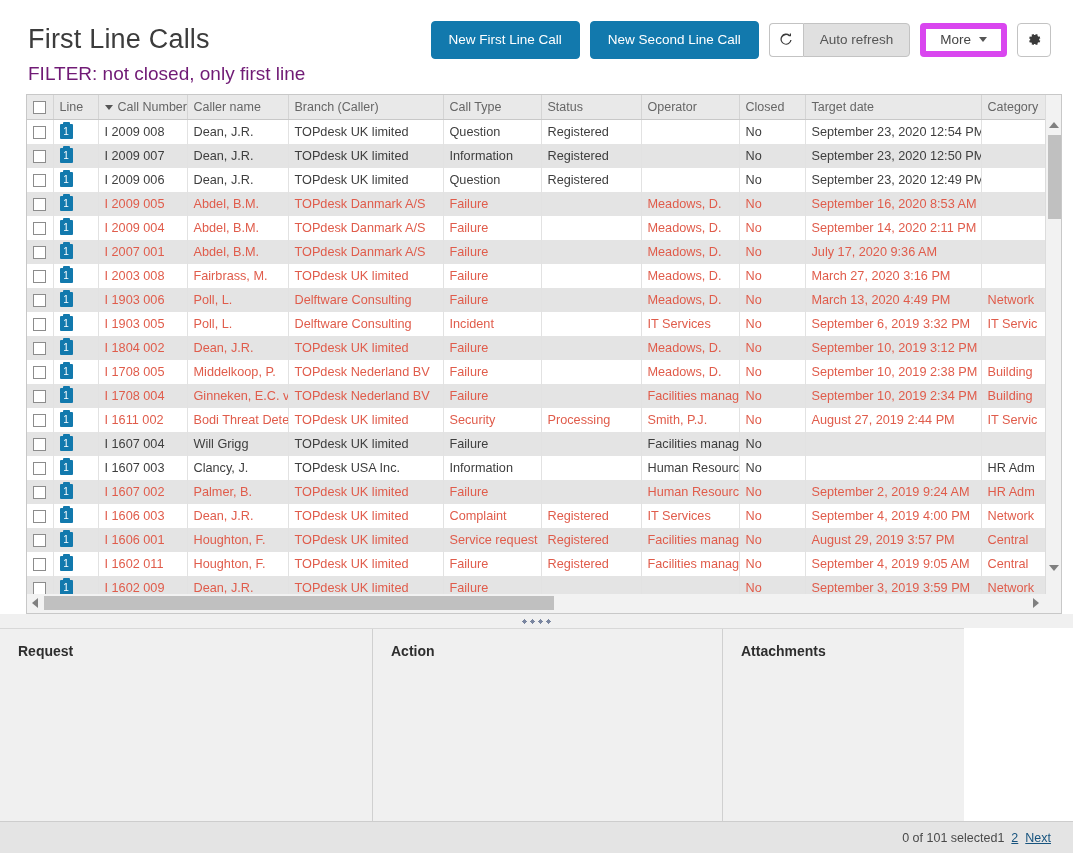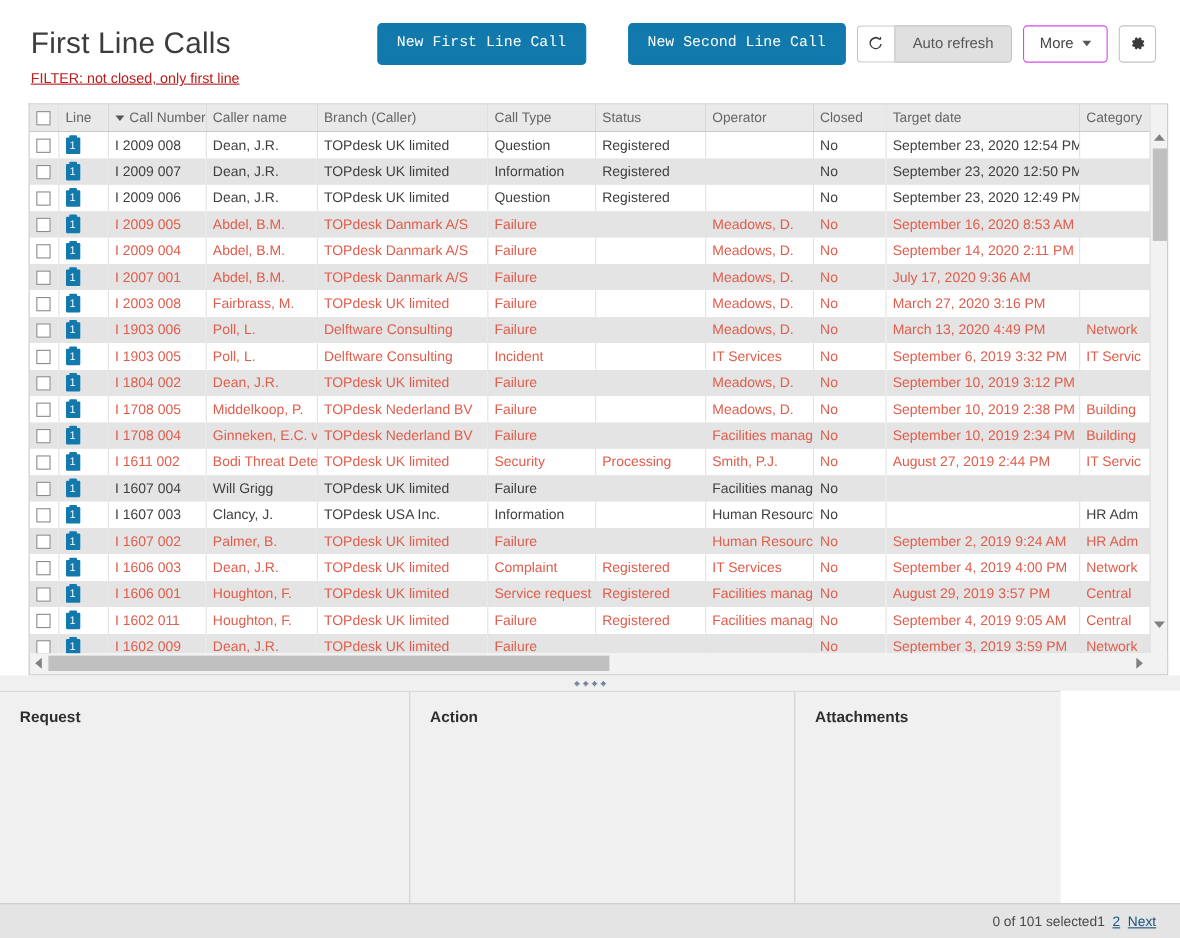"New First Line Call" .btn { font-family: Liberation Mono, monospace -> Liberation Sans, sans-serif; margin-left: 28px -> none }
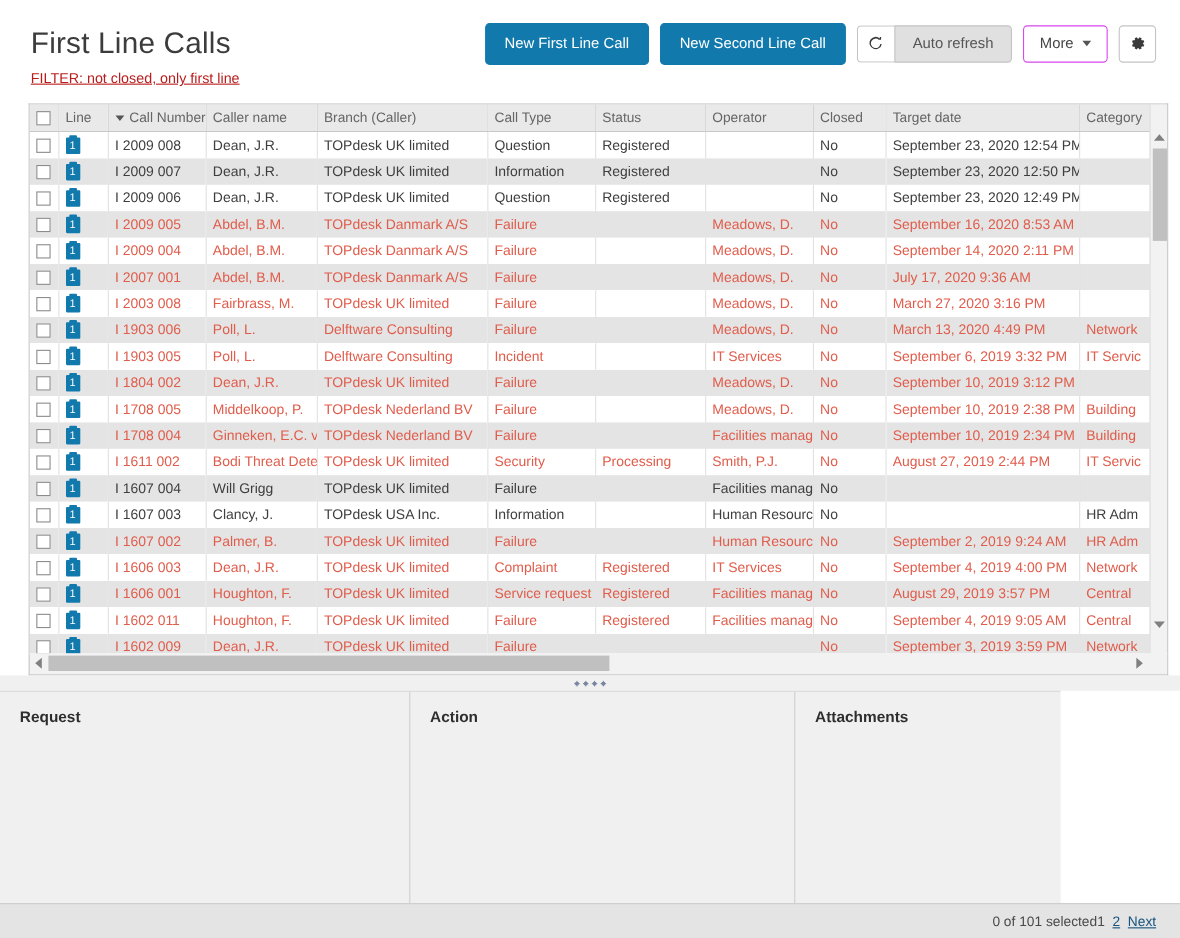"More" .btn-more { border: 1px solid #d946ef -> 6px solid #d946ef }
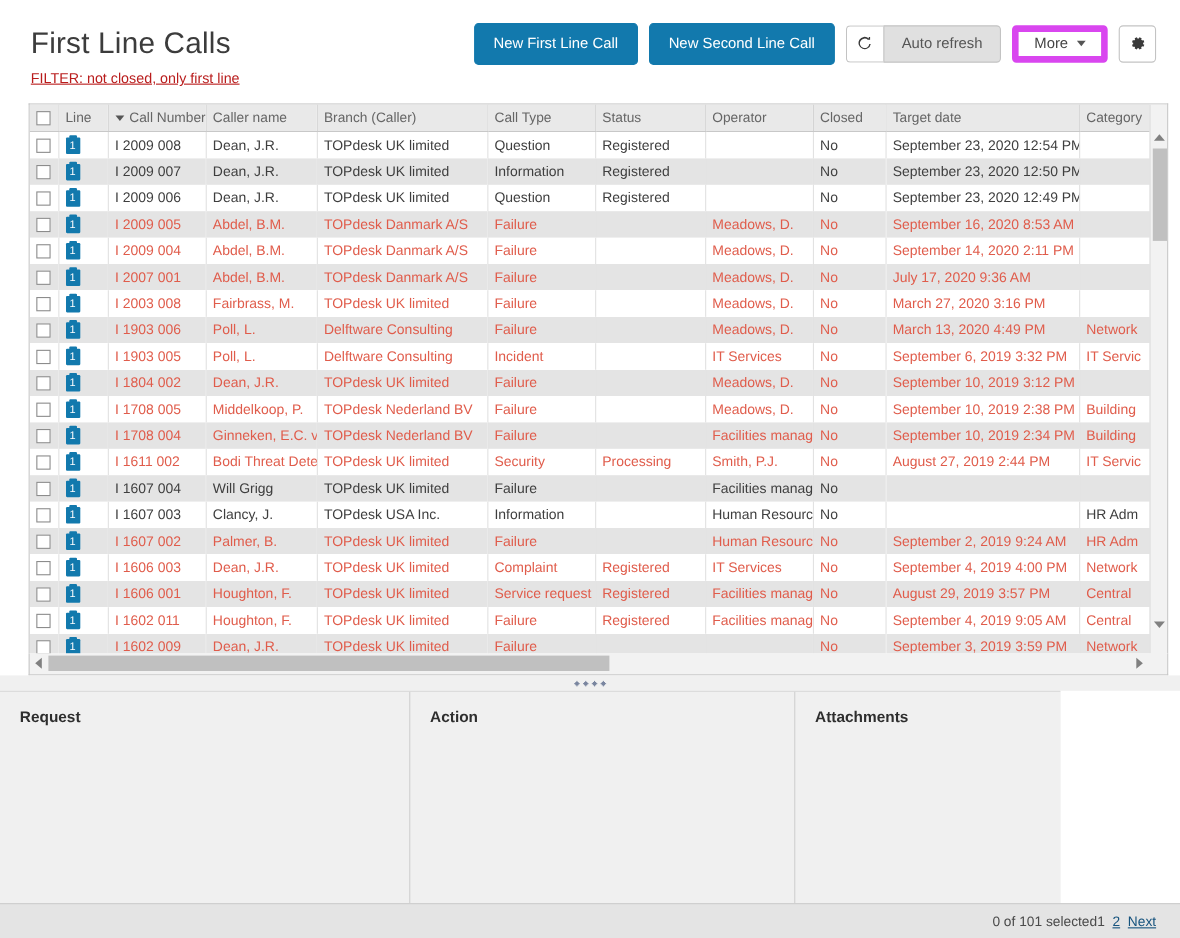"FILTER: not closed, only first" .filter-line { color: #b91c1c -> #701a75; font-size: 13px -> 19px; text-decoration: underline -> none }
